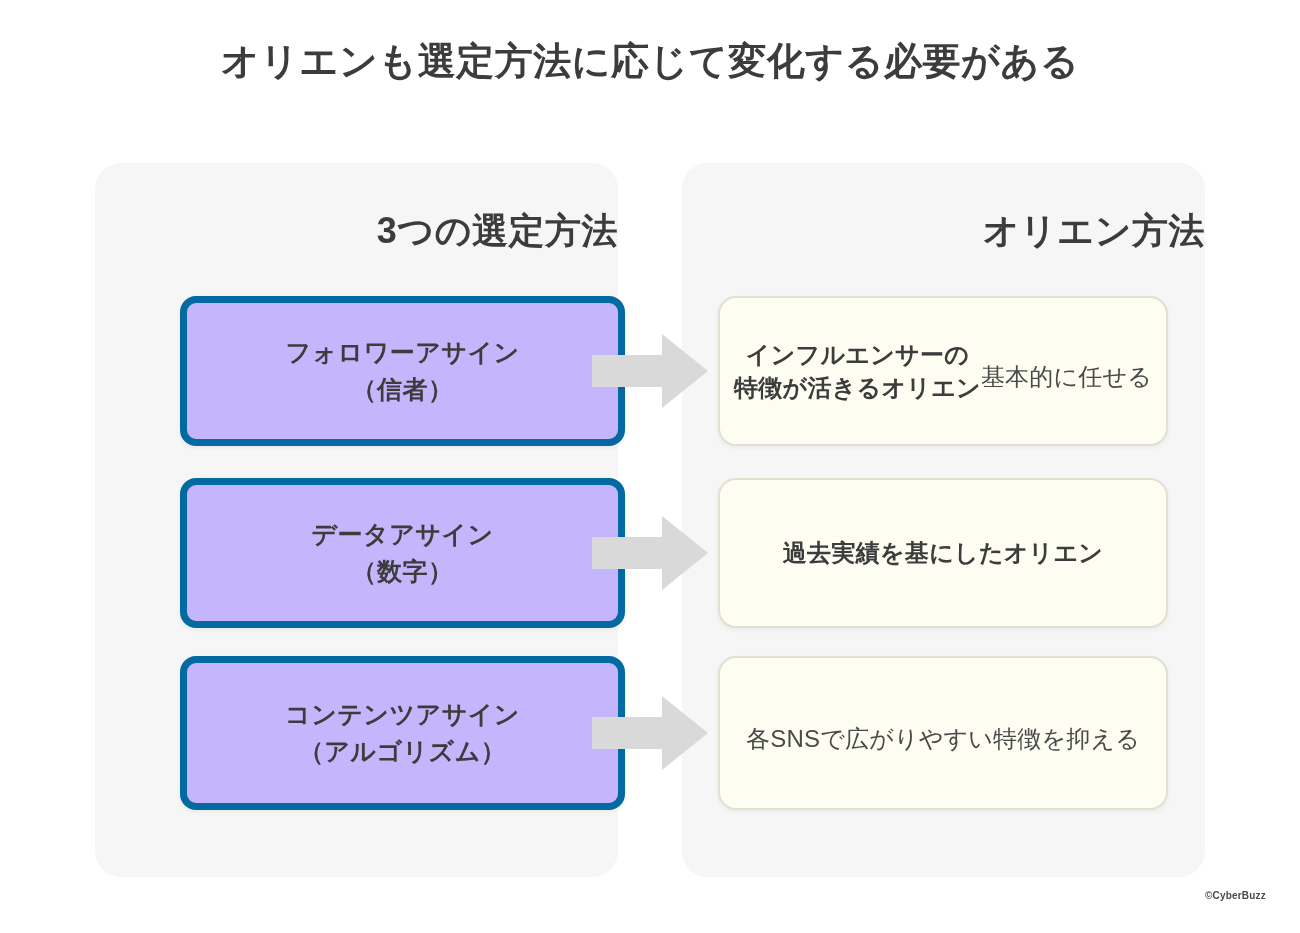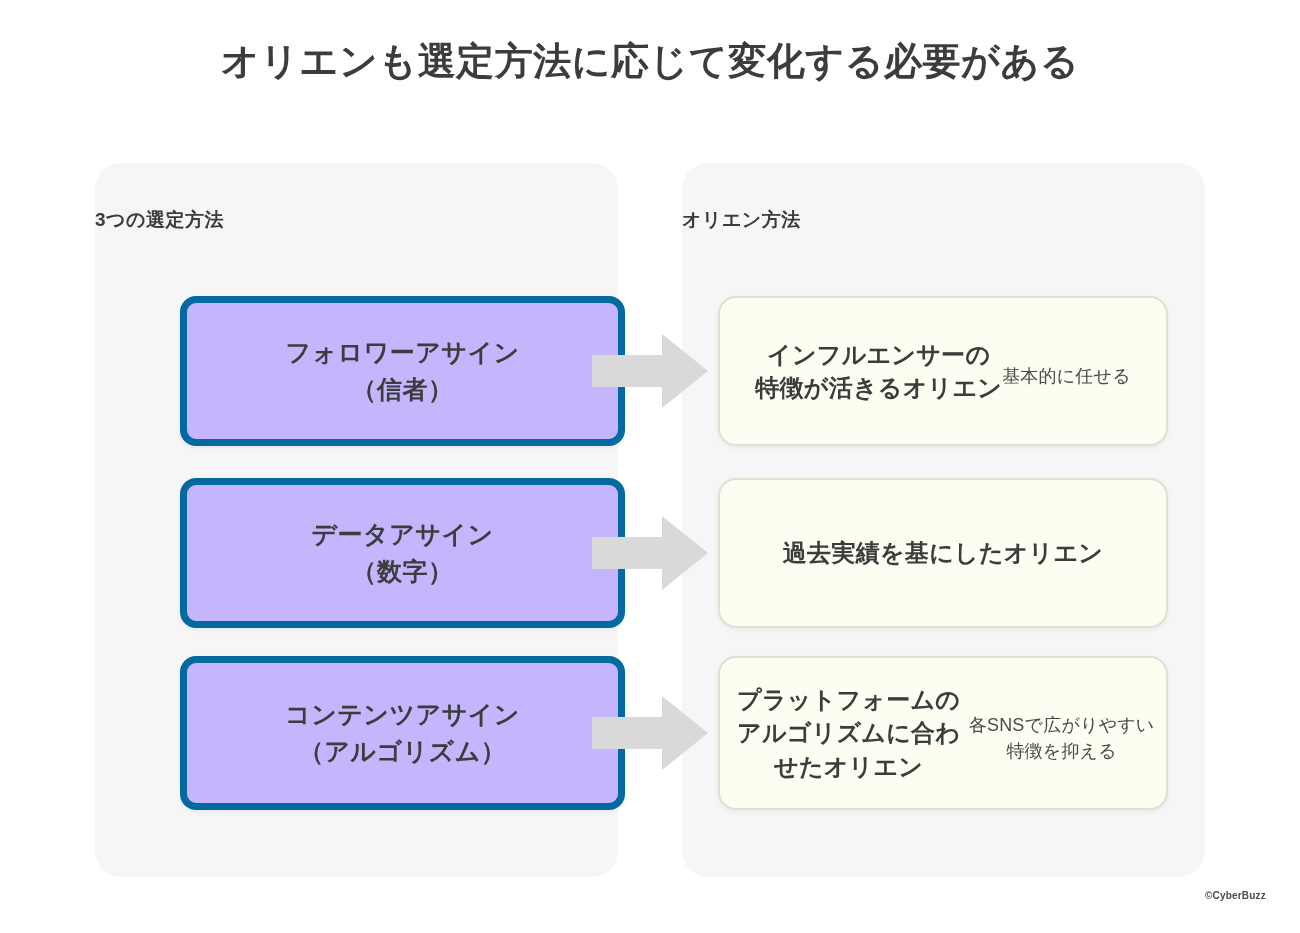"3つの選定方法" .panel-heading { font-size: 19px -> 36px; text-align: left -> right }
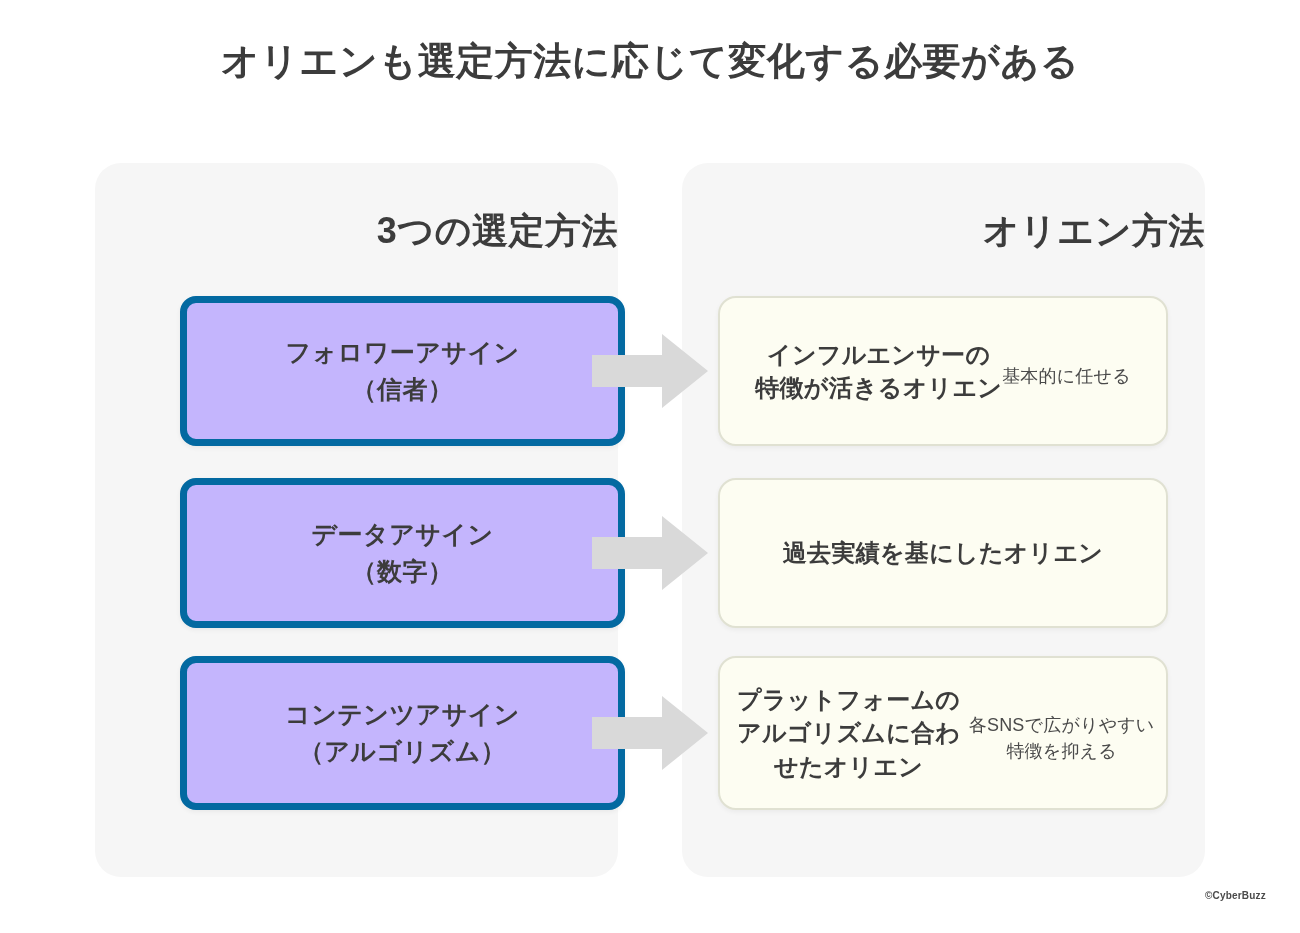"基本的に任せる" .orient-sub { font-size: 18px -> 24px }
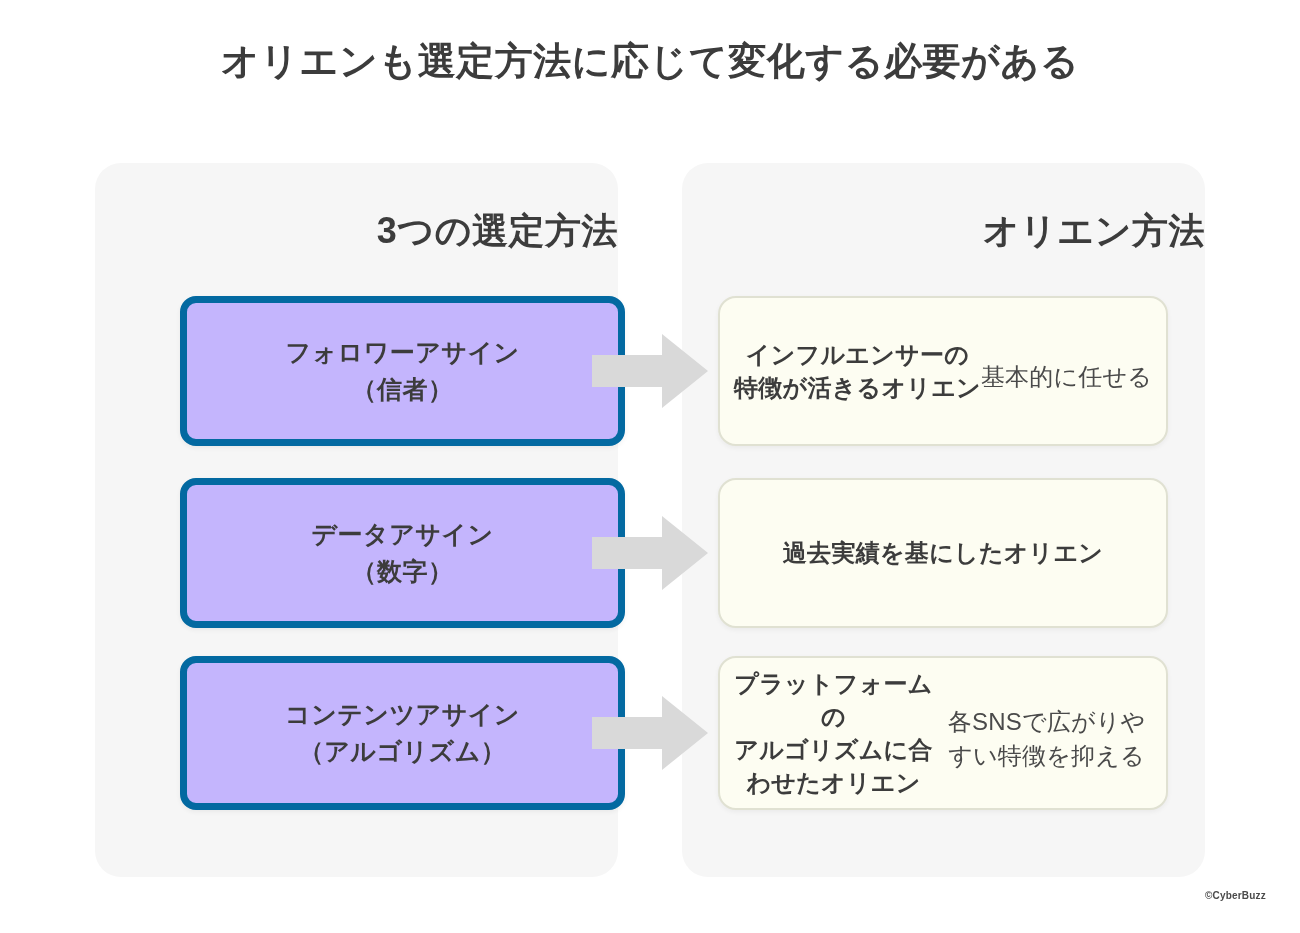"プラットフォームの" div.orient-title { html: <div>プラットフォームの アルゴリズムに合わせたオリエン</div> -> none }
